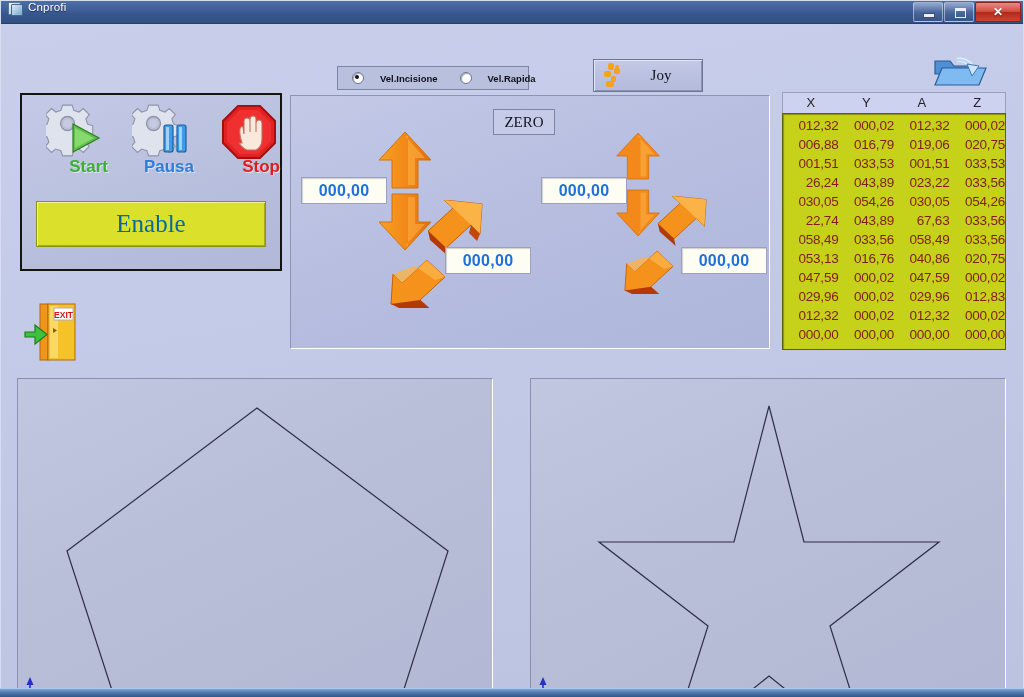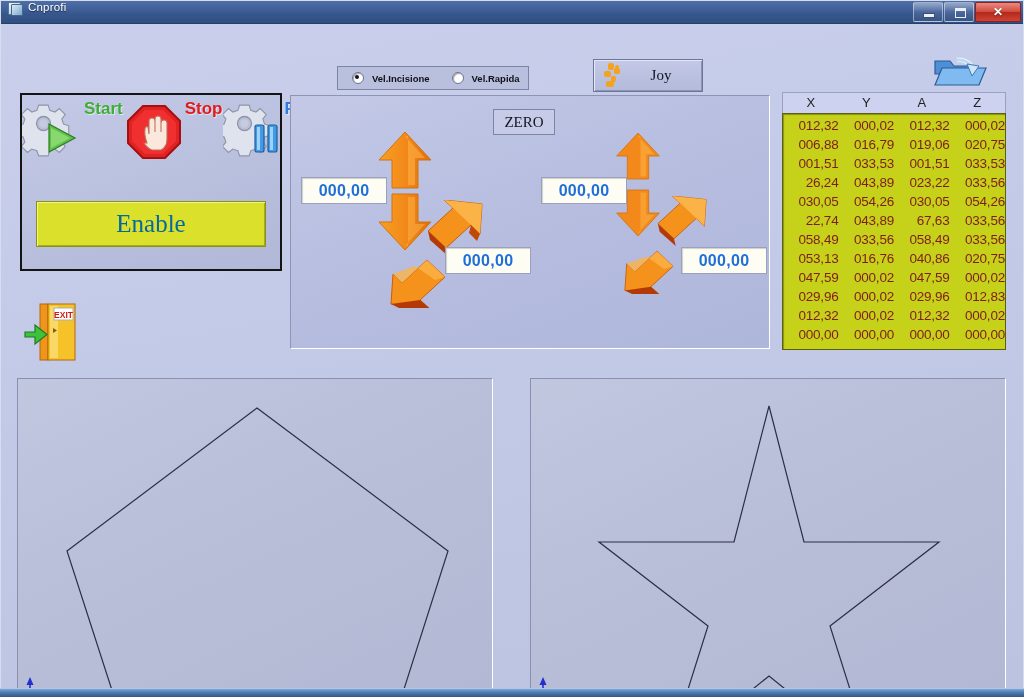"Vel.Incisione" .radio span { margin-left: 8px -> 16px }
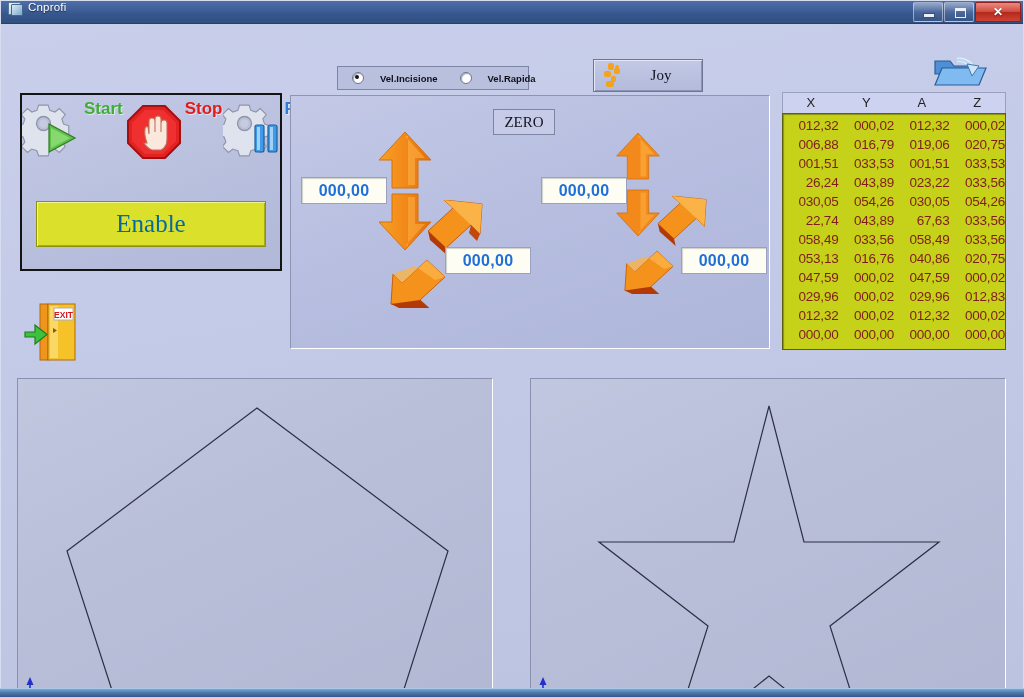"Start" .cbtn { align-items: flex-start -> flex-end; flex-direction: row -> column }
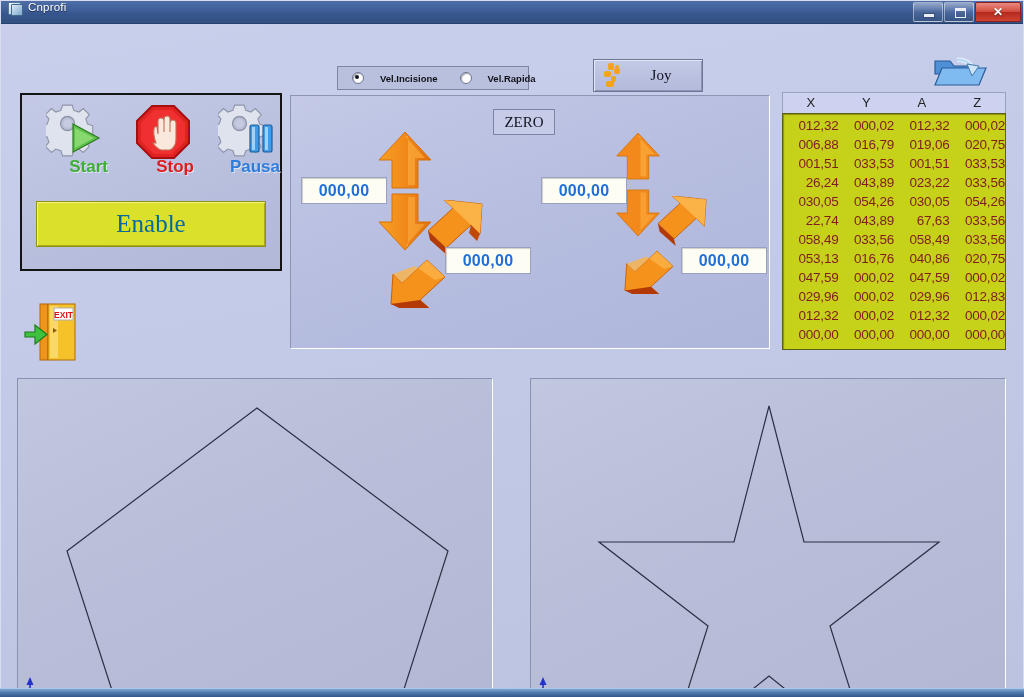"Stop" div.cbtn { order: before "Pausa" -> after "Pausa" }
